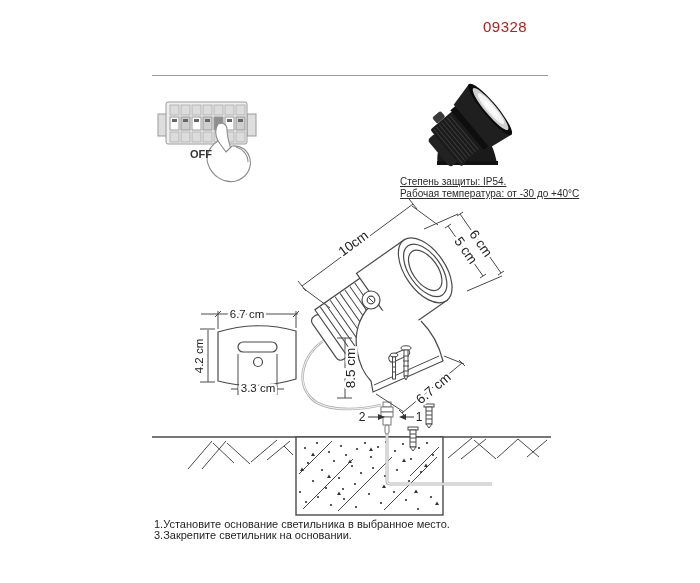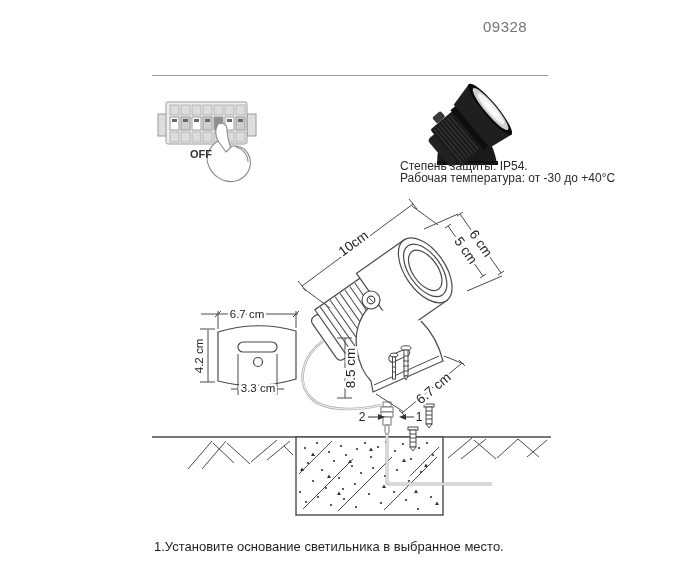"09328" .product-code { color: #737373 -> #b91c1c }
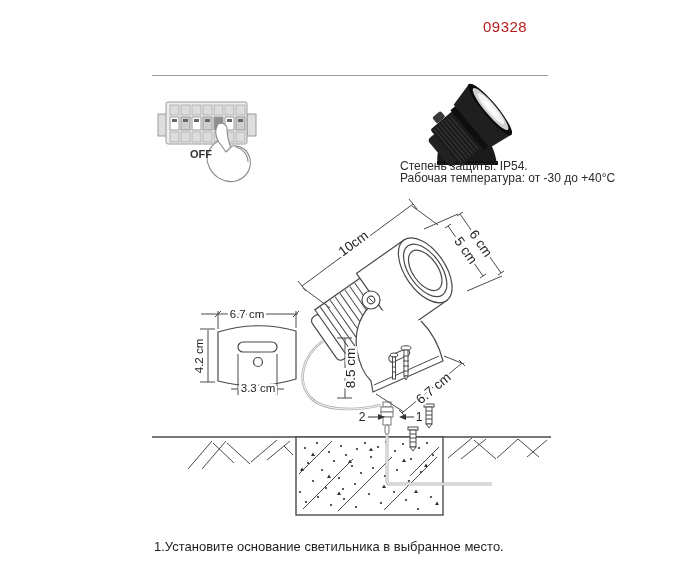"Степень защиты: IP54." .spec { font-size: 12px -> 10px; text-decoration: none -> underline; top: 160px -> 176px }
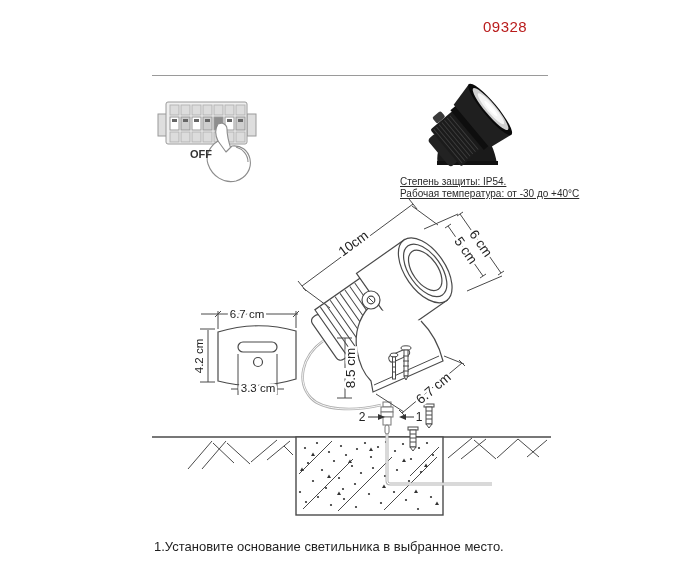"1.Установите основание светильника в" .instructions { font-size: 13px -> 11px; top: 541px -> 519px }
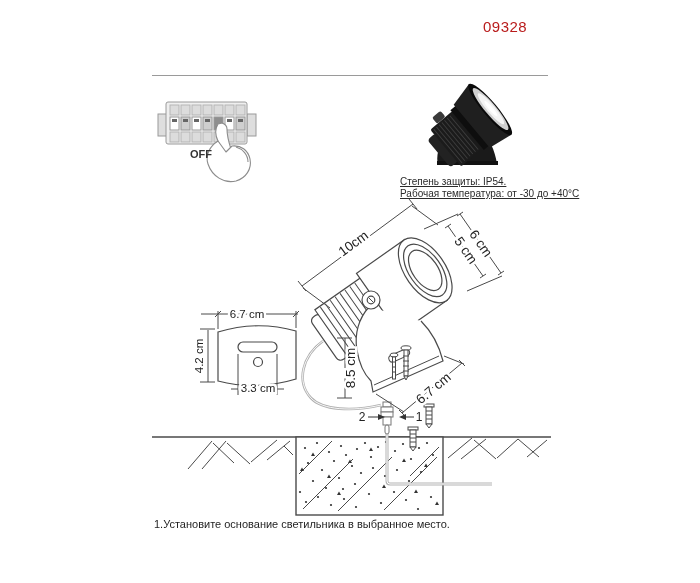"3.Закрепите светильник на основании." div { html: none -> <div>3.Закрепите светильник на основании.</div> }
